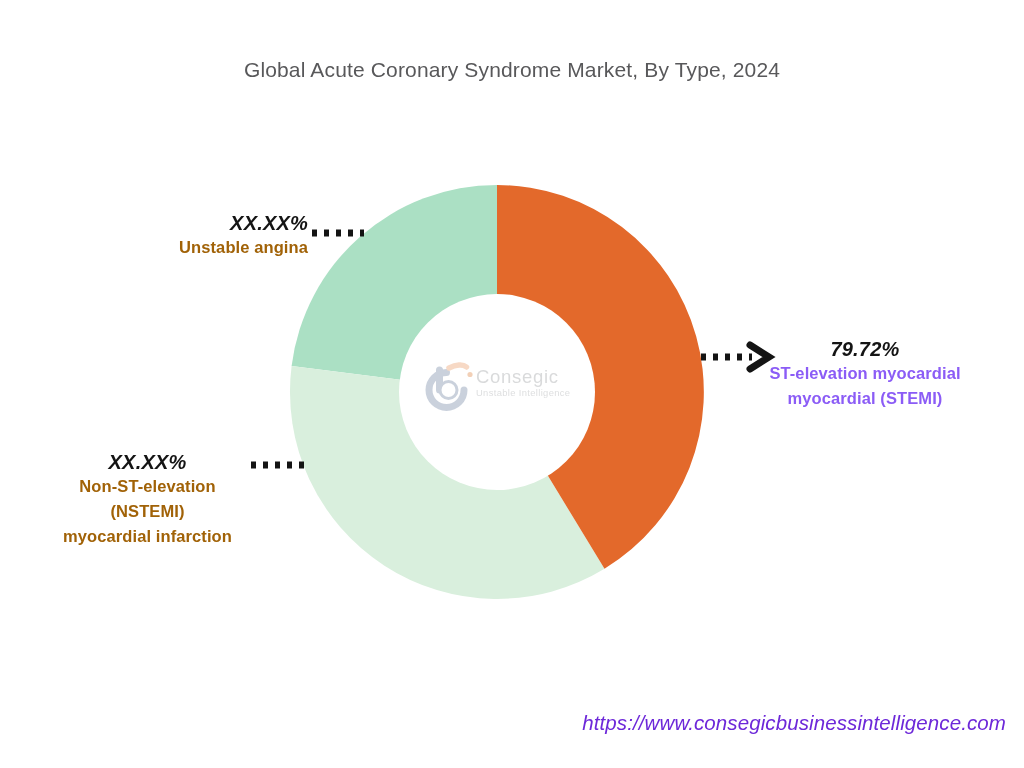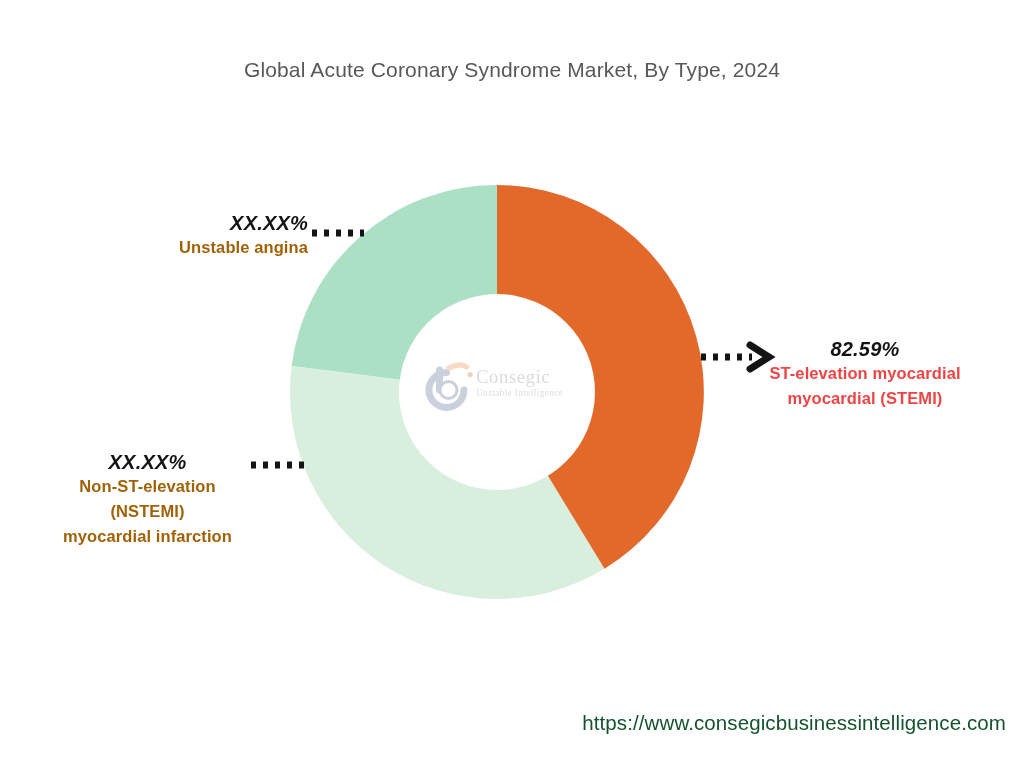"82.59%" div.pct { text: 82.59% -> 79.72% }
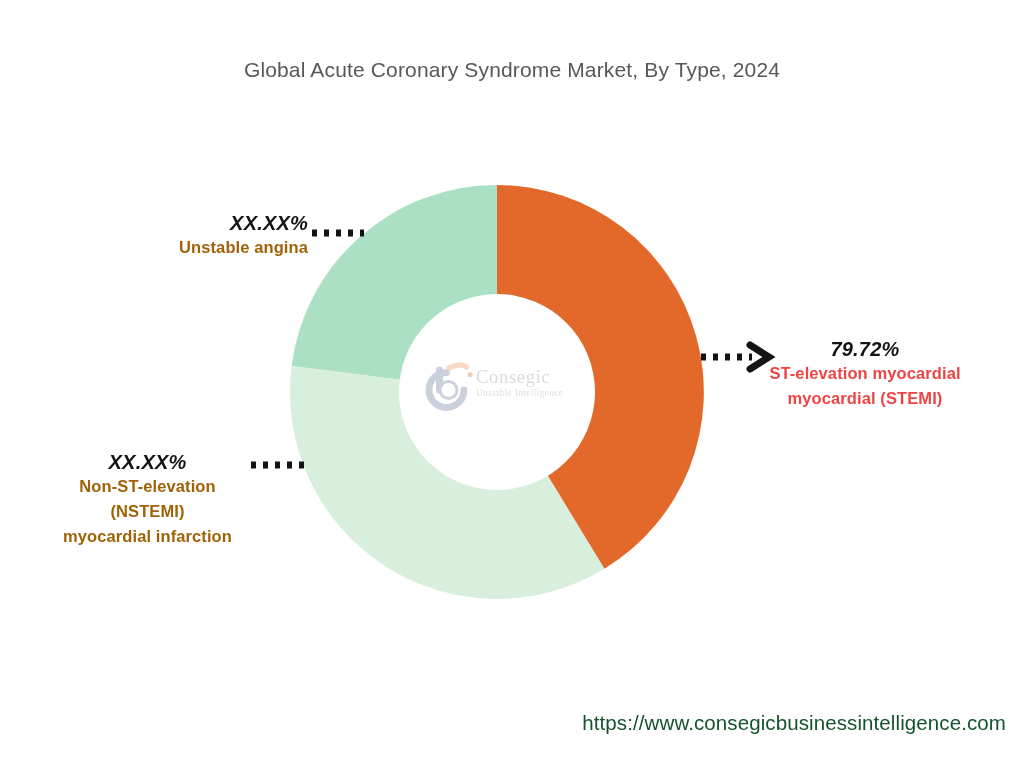"Consegic" .wm-text { font-family: Liberation Serif, serif -> none }
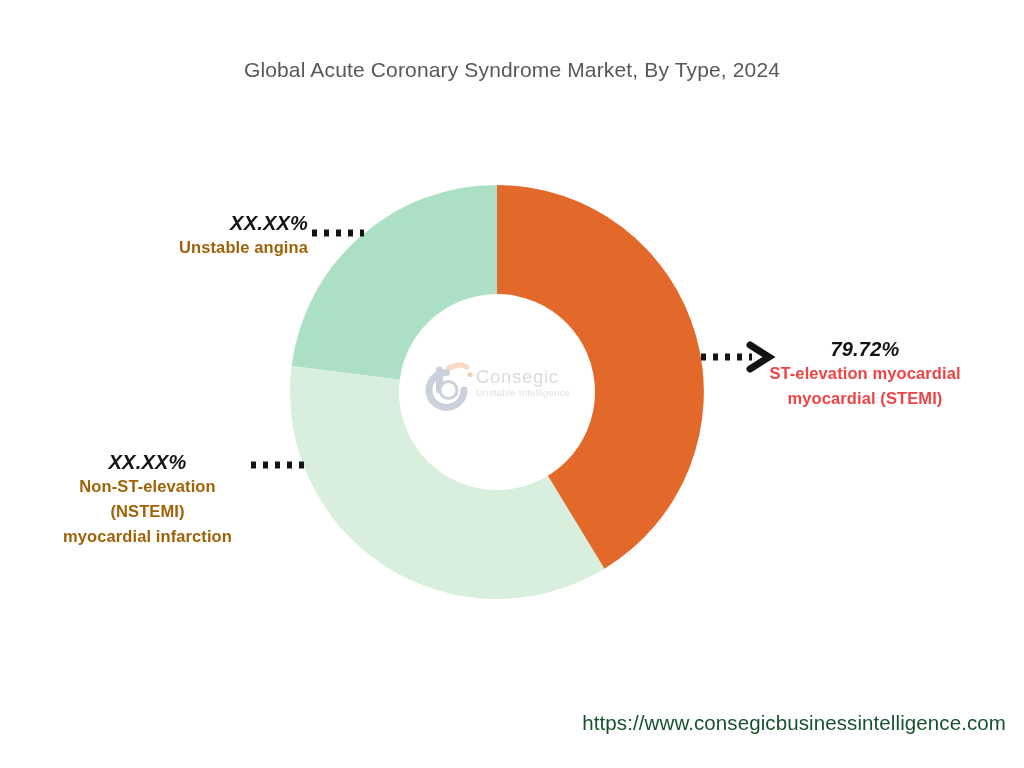"ST-elevation myocardial" .cat-orange { color: #ef4444 -> #8b5cf6 }
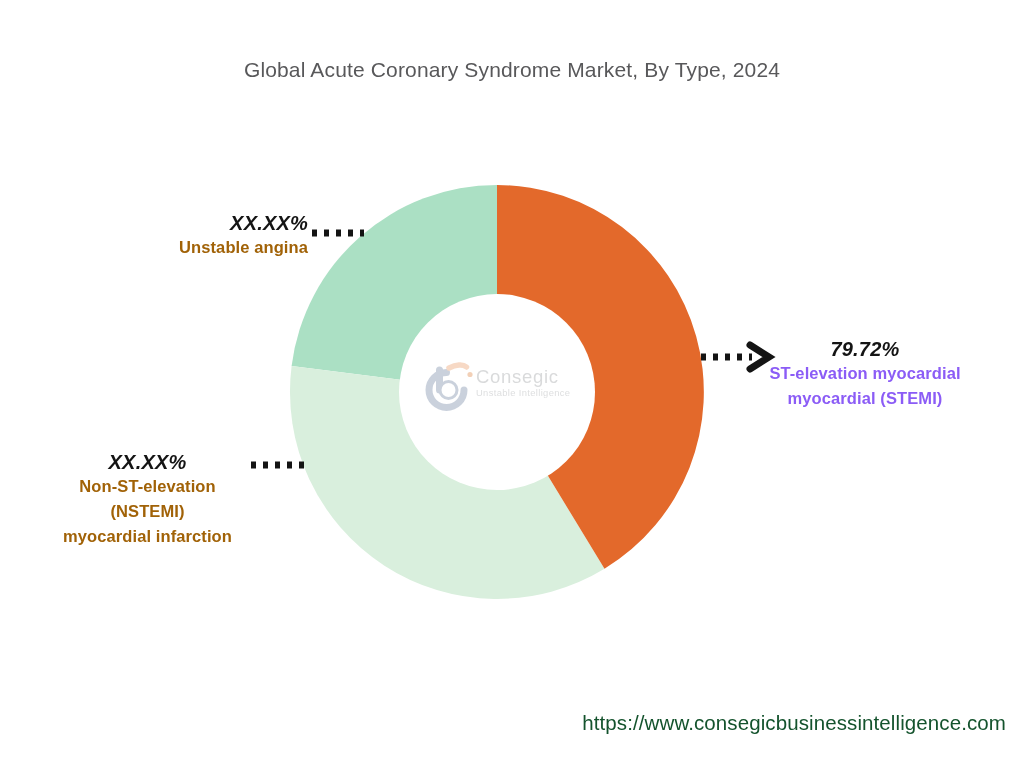"https://www.consegicbusinessintelligence" .footer-url { color: #14532d -> #6d28d9; font-style: none -> italic }
